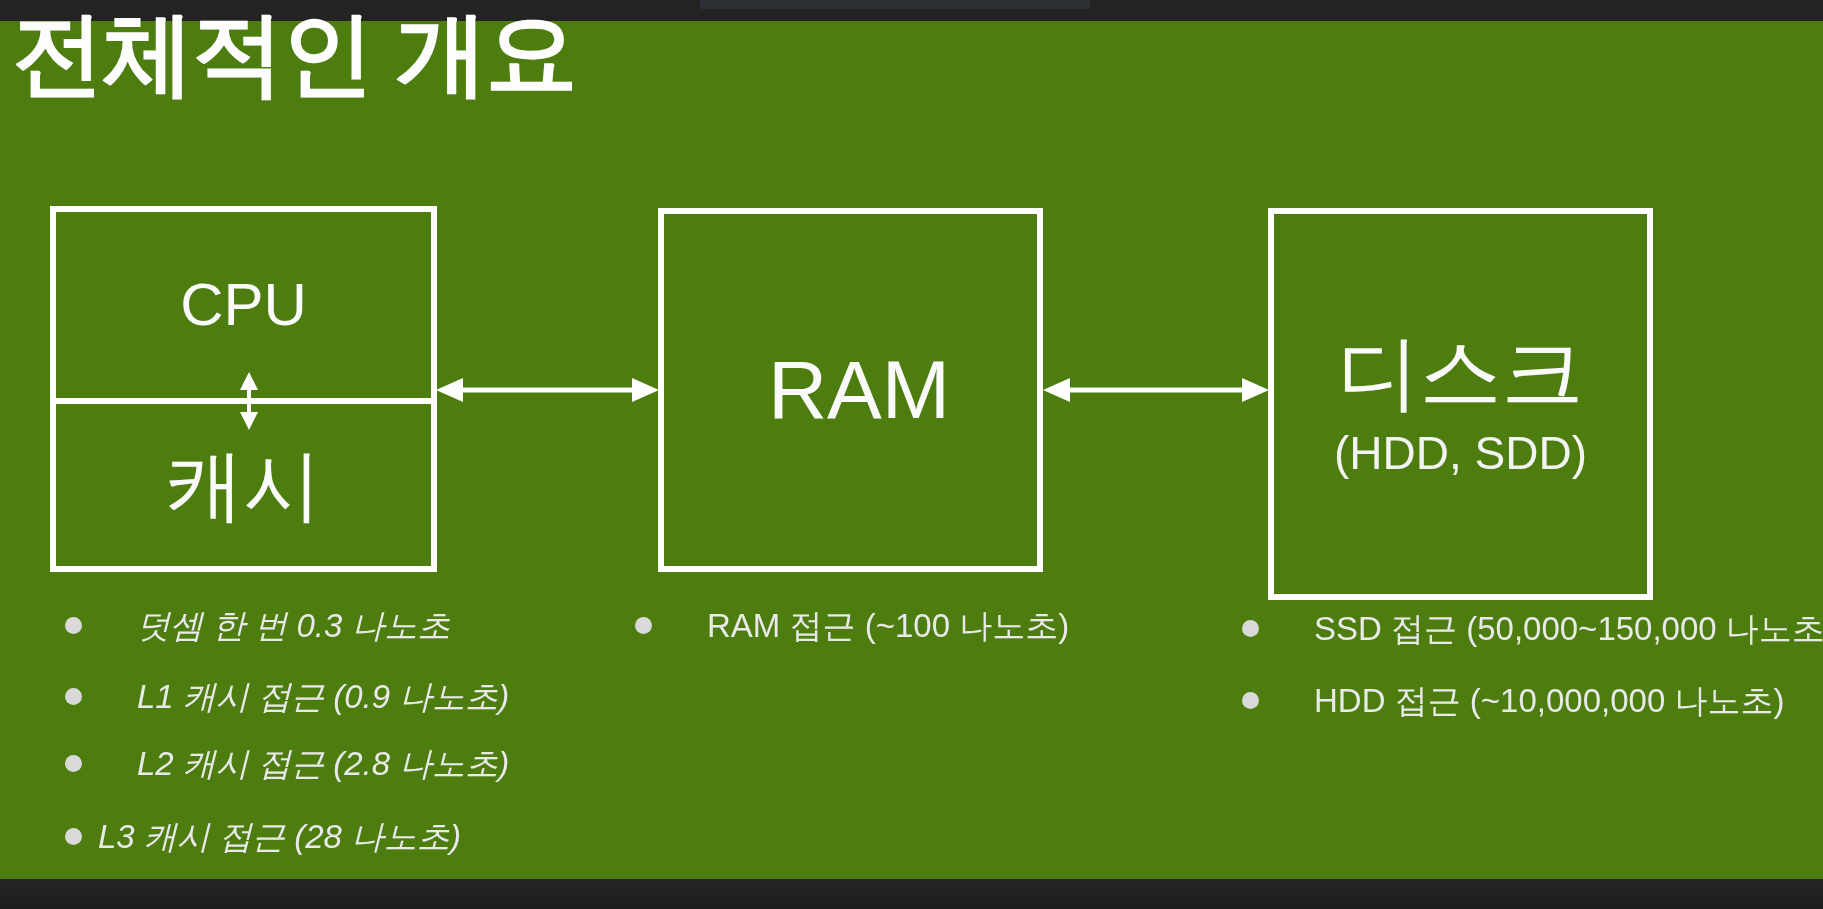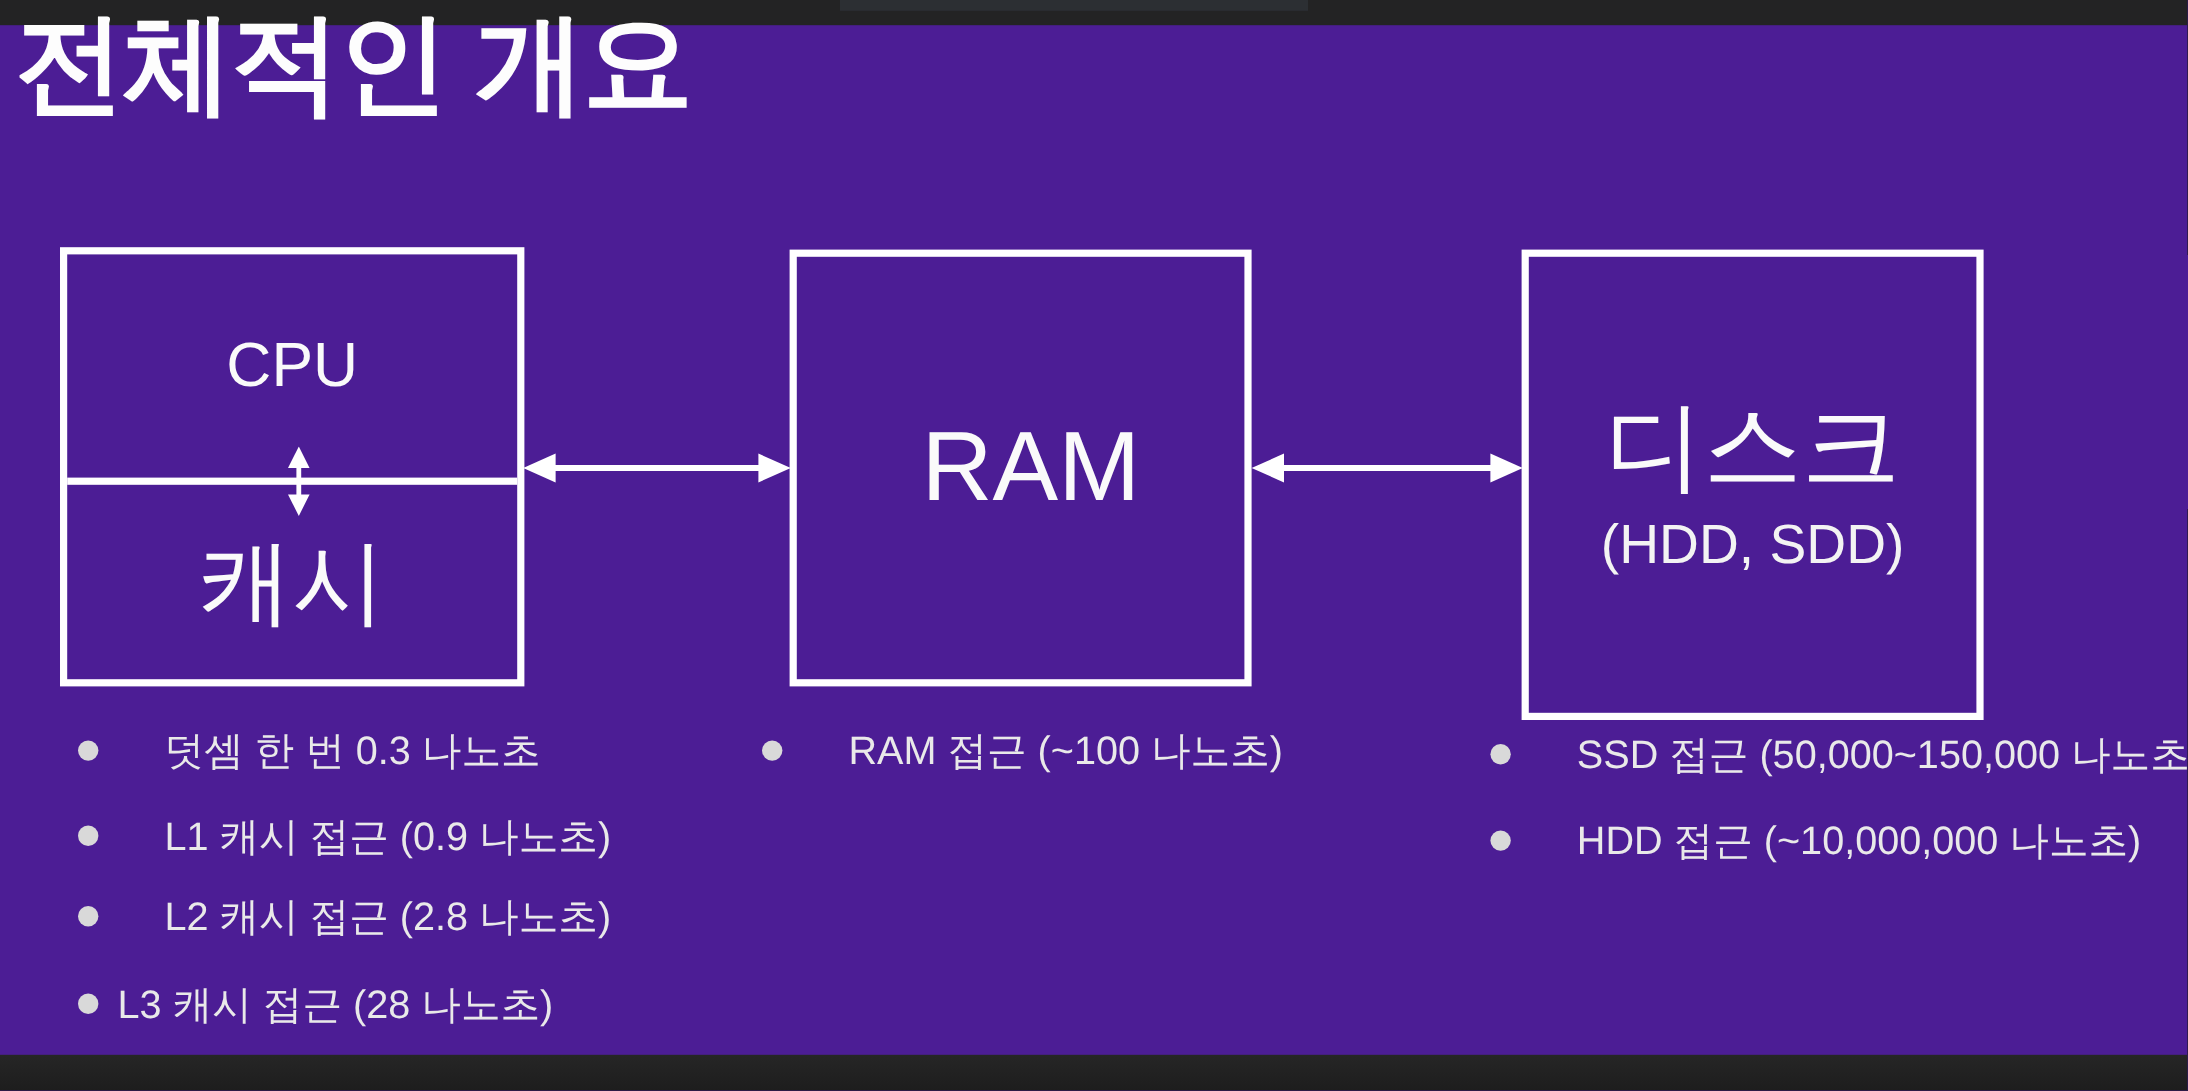"전체적인 개요" .slide { background: #4c1d95 -> #4d7c0f }
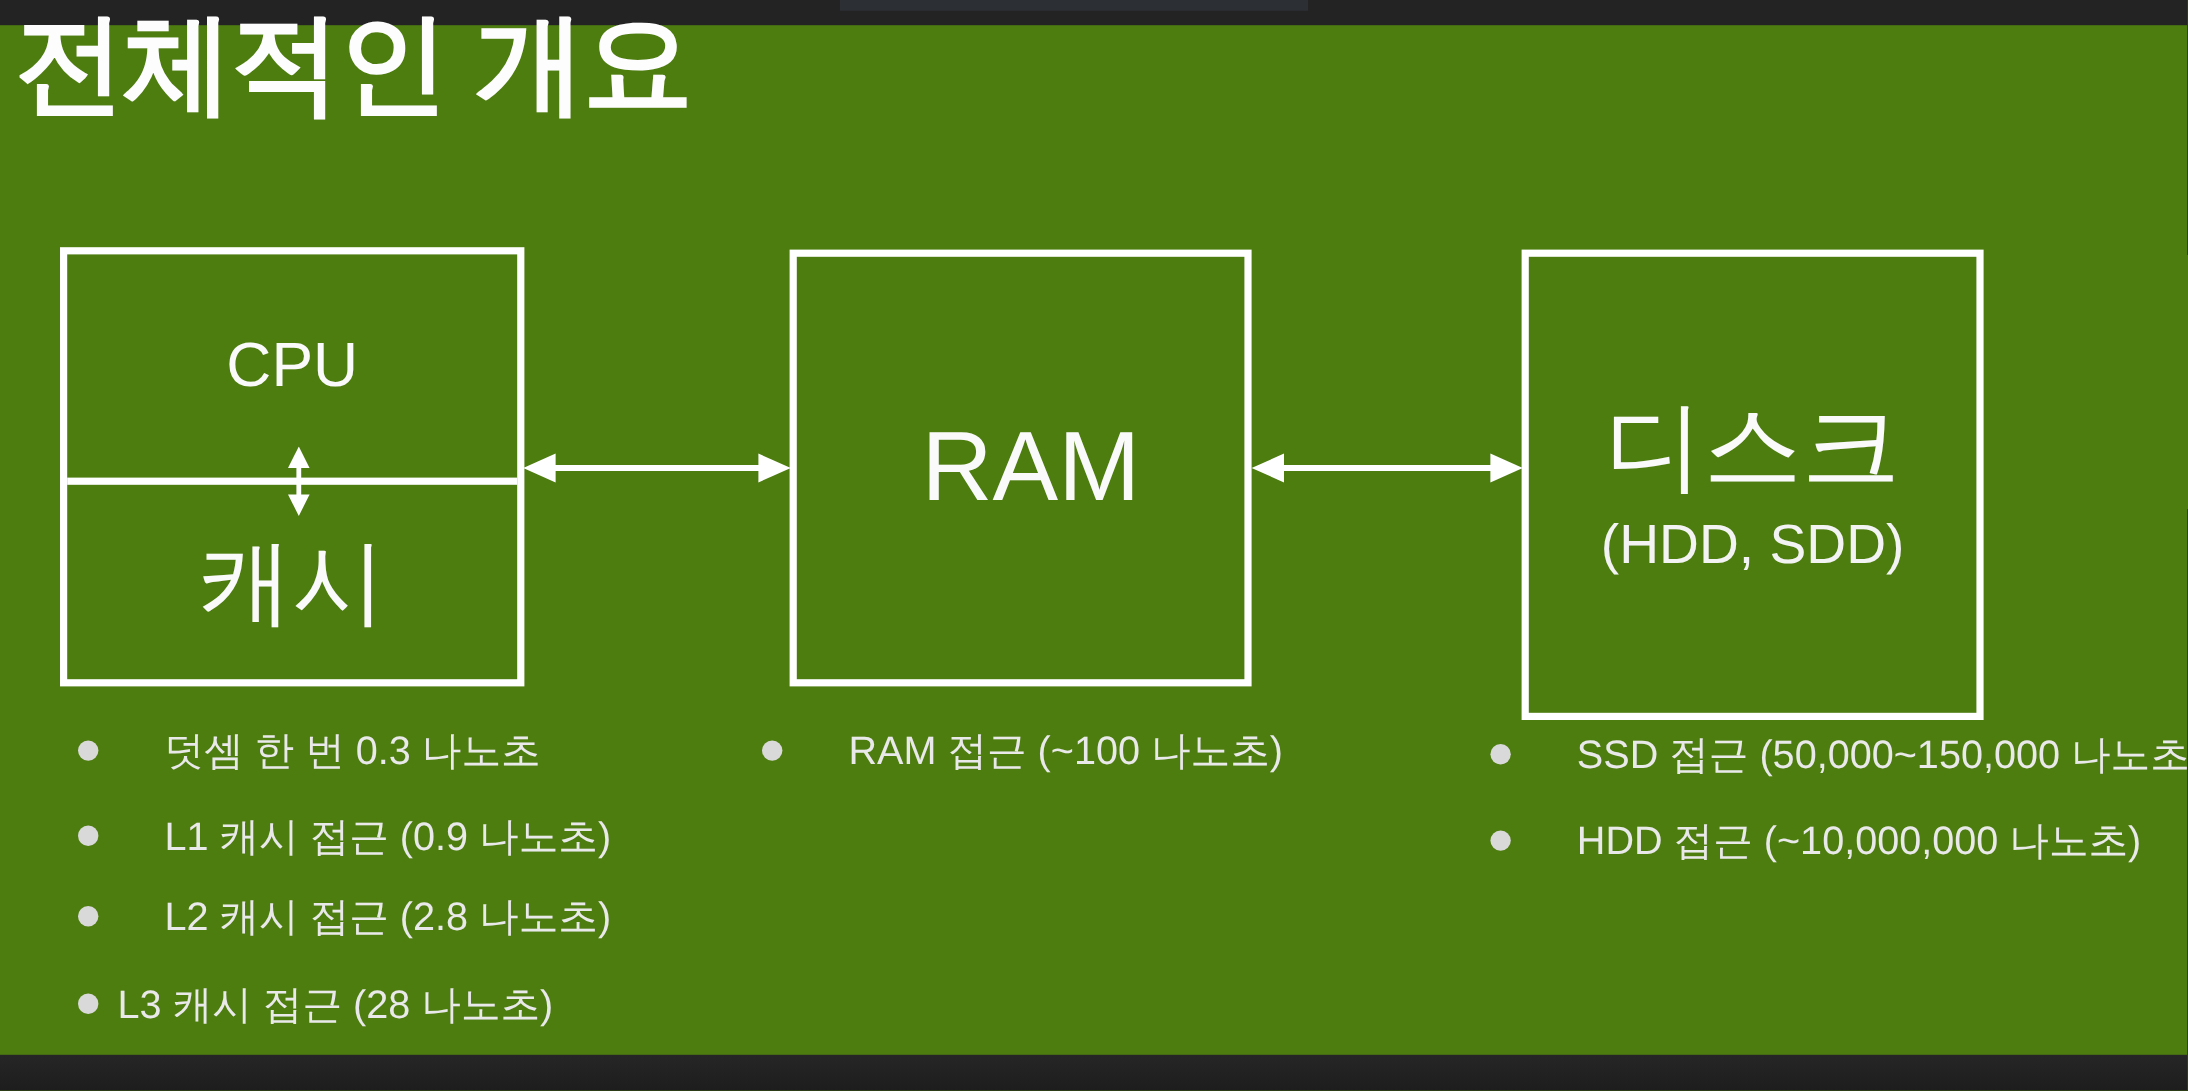"CPU" .cpu-label { font-size: 52px -> 60px }
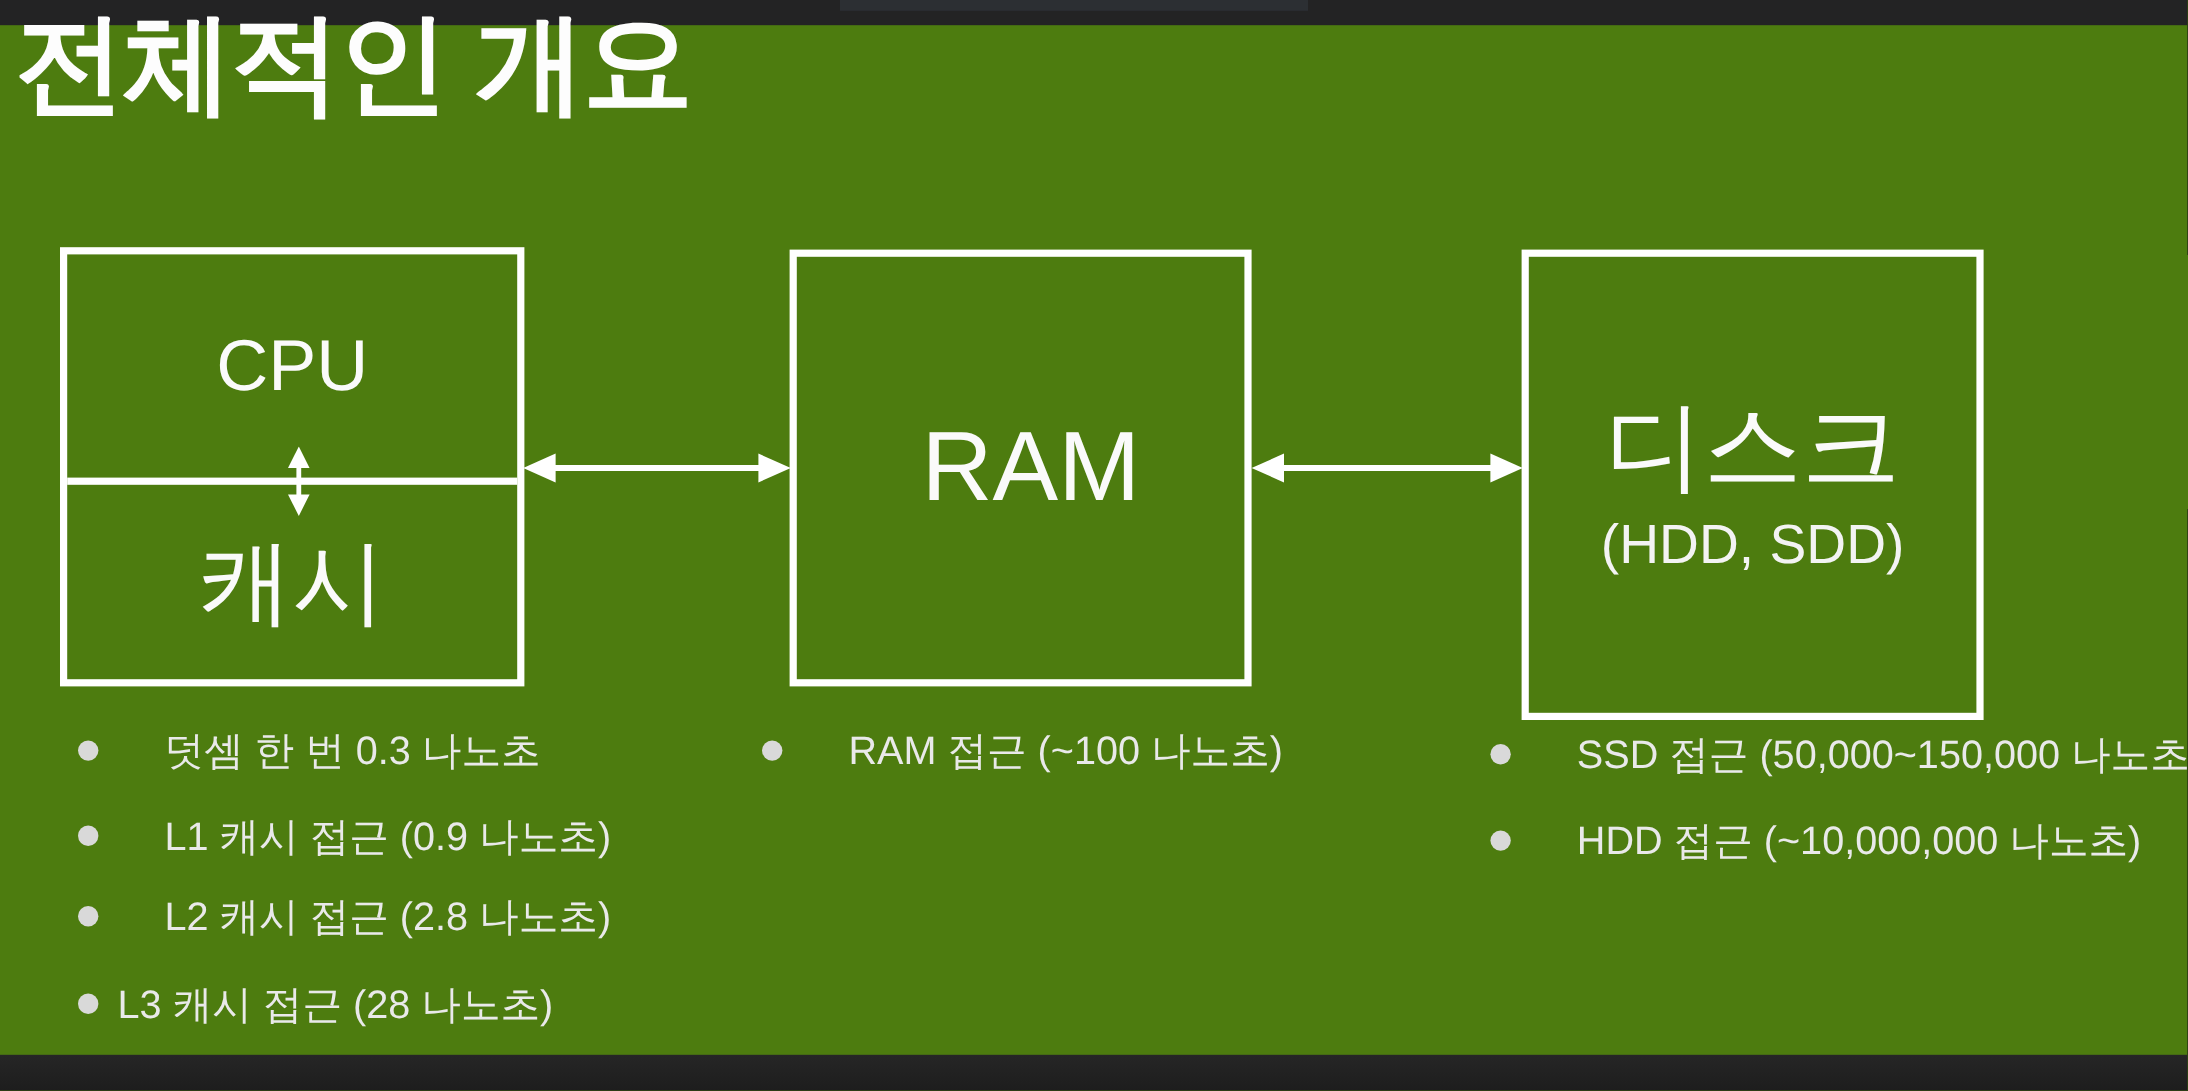"덧셈 한 번 0.3 나노초" .col-cpu { font-style: none -> italic }
